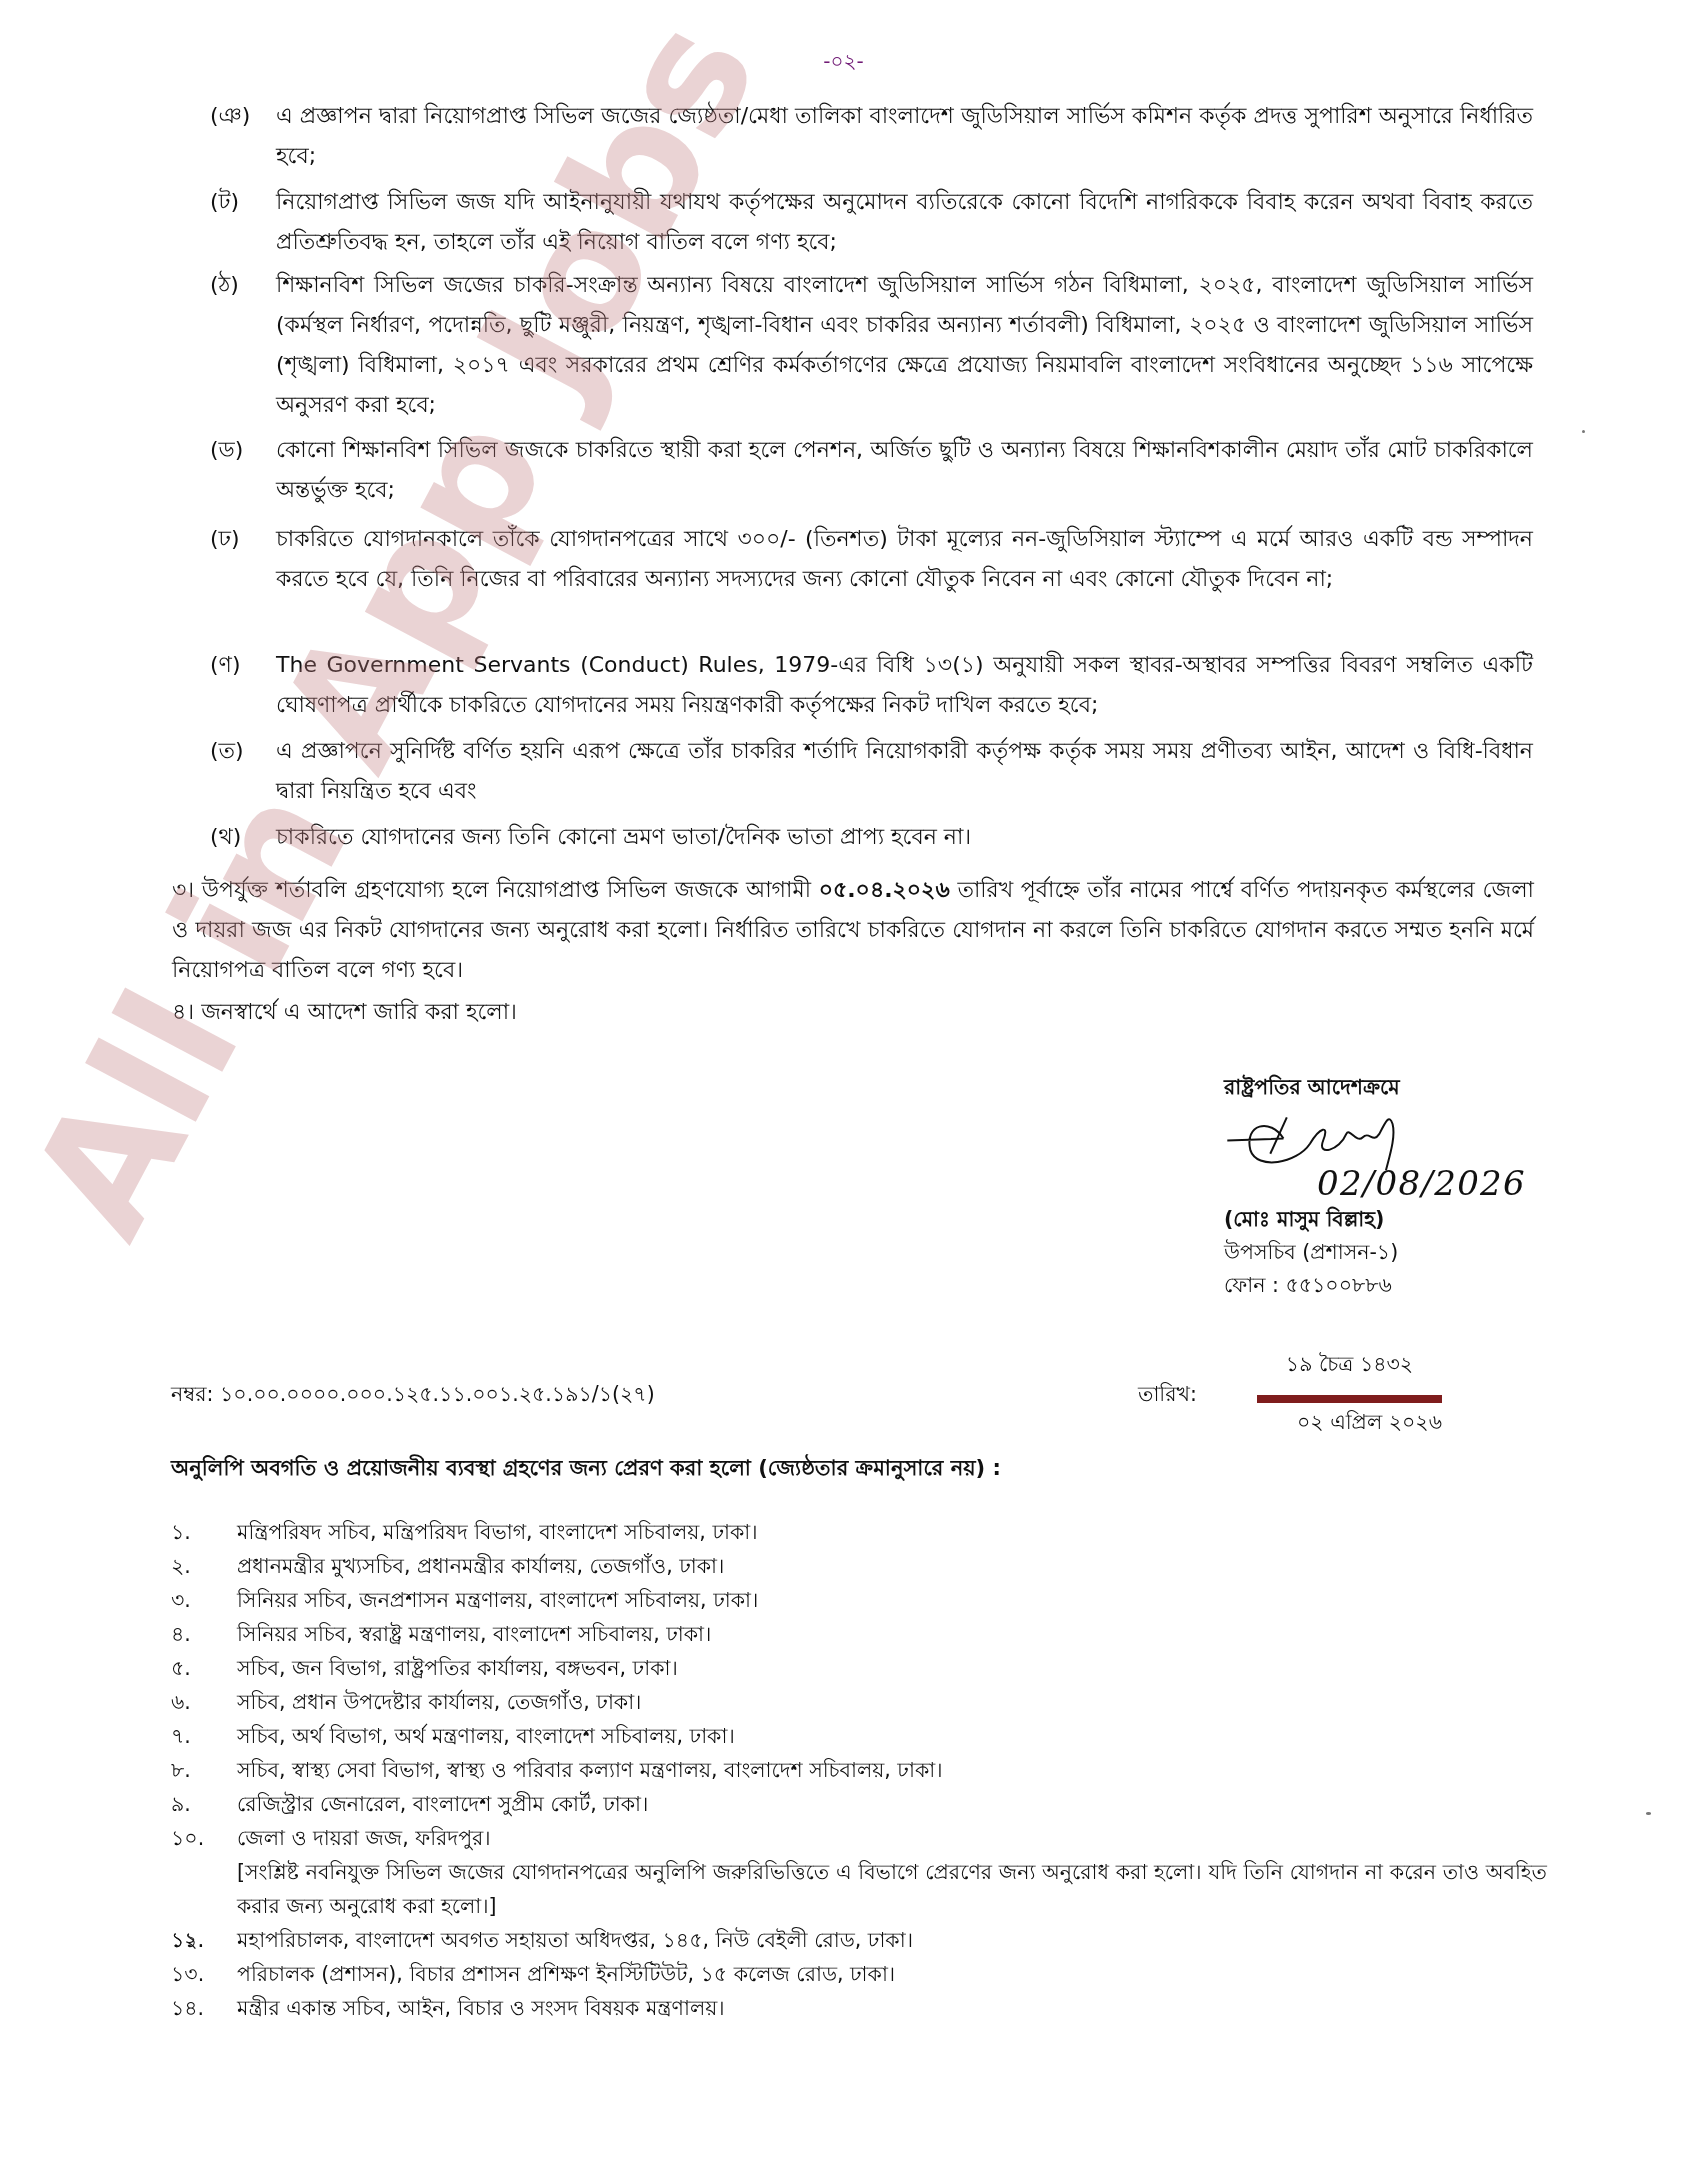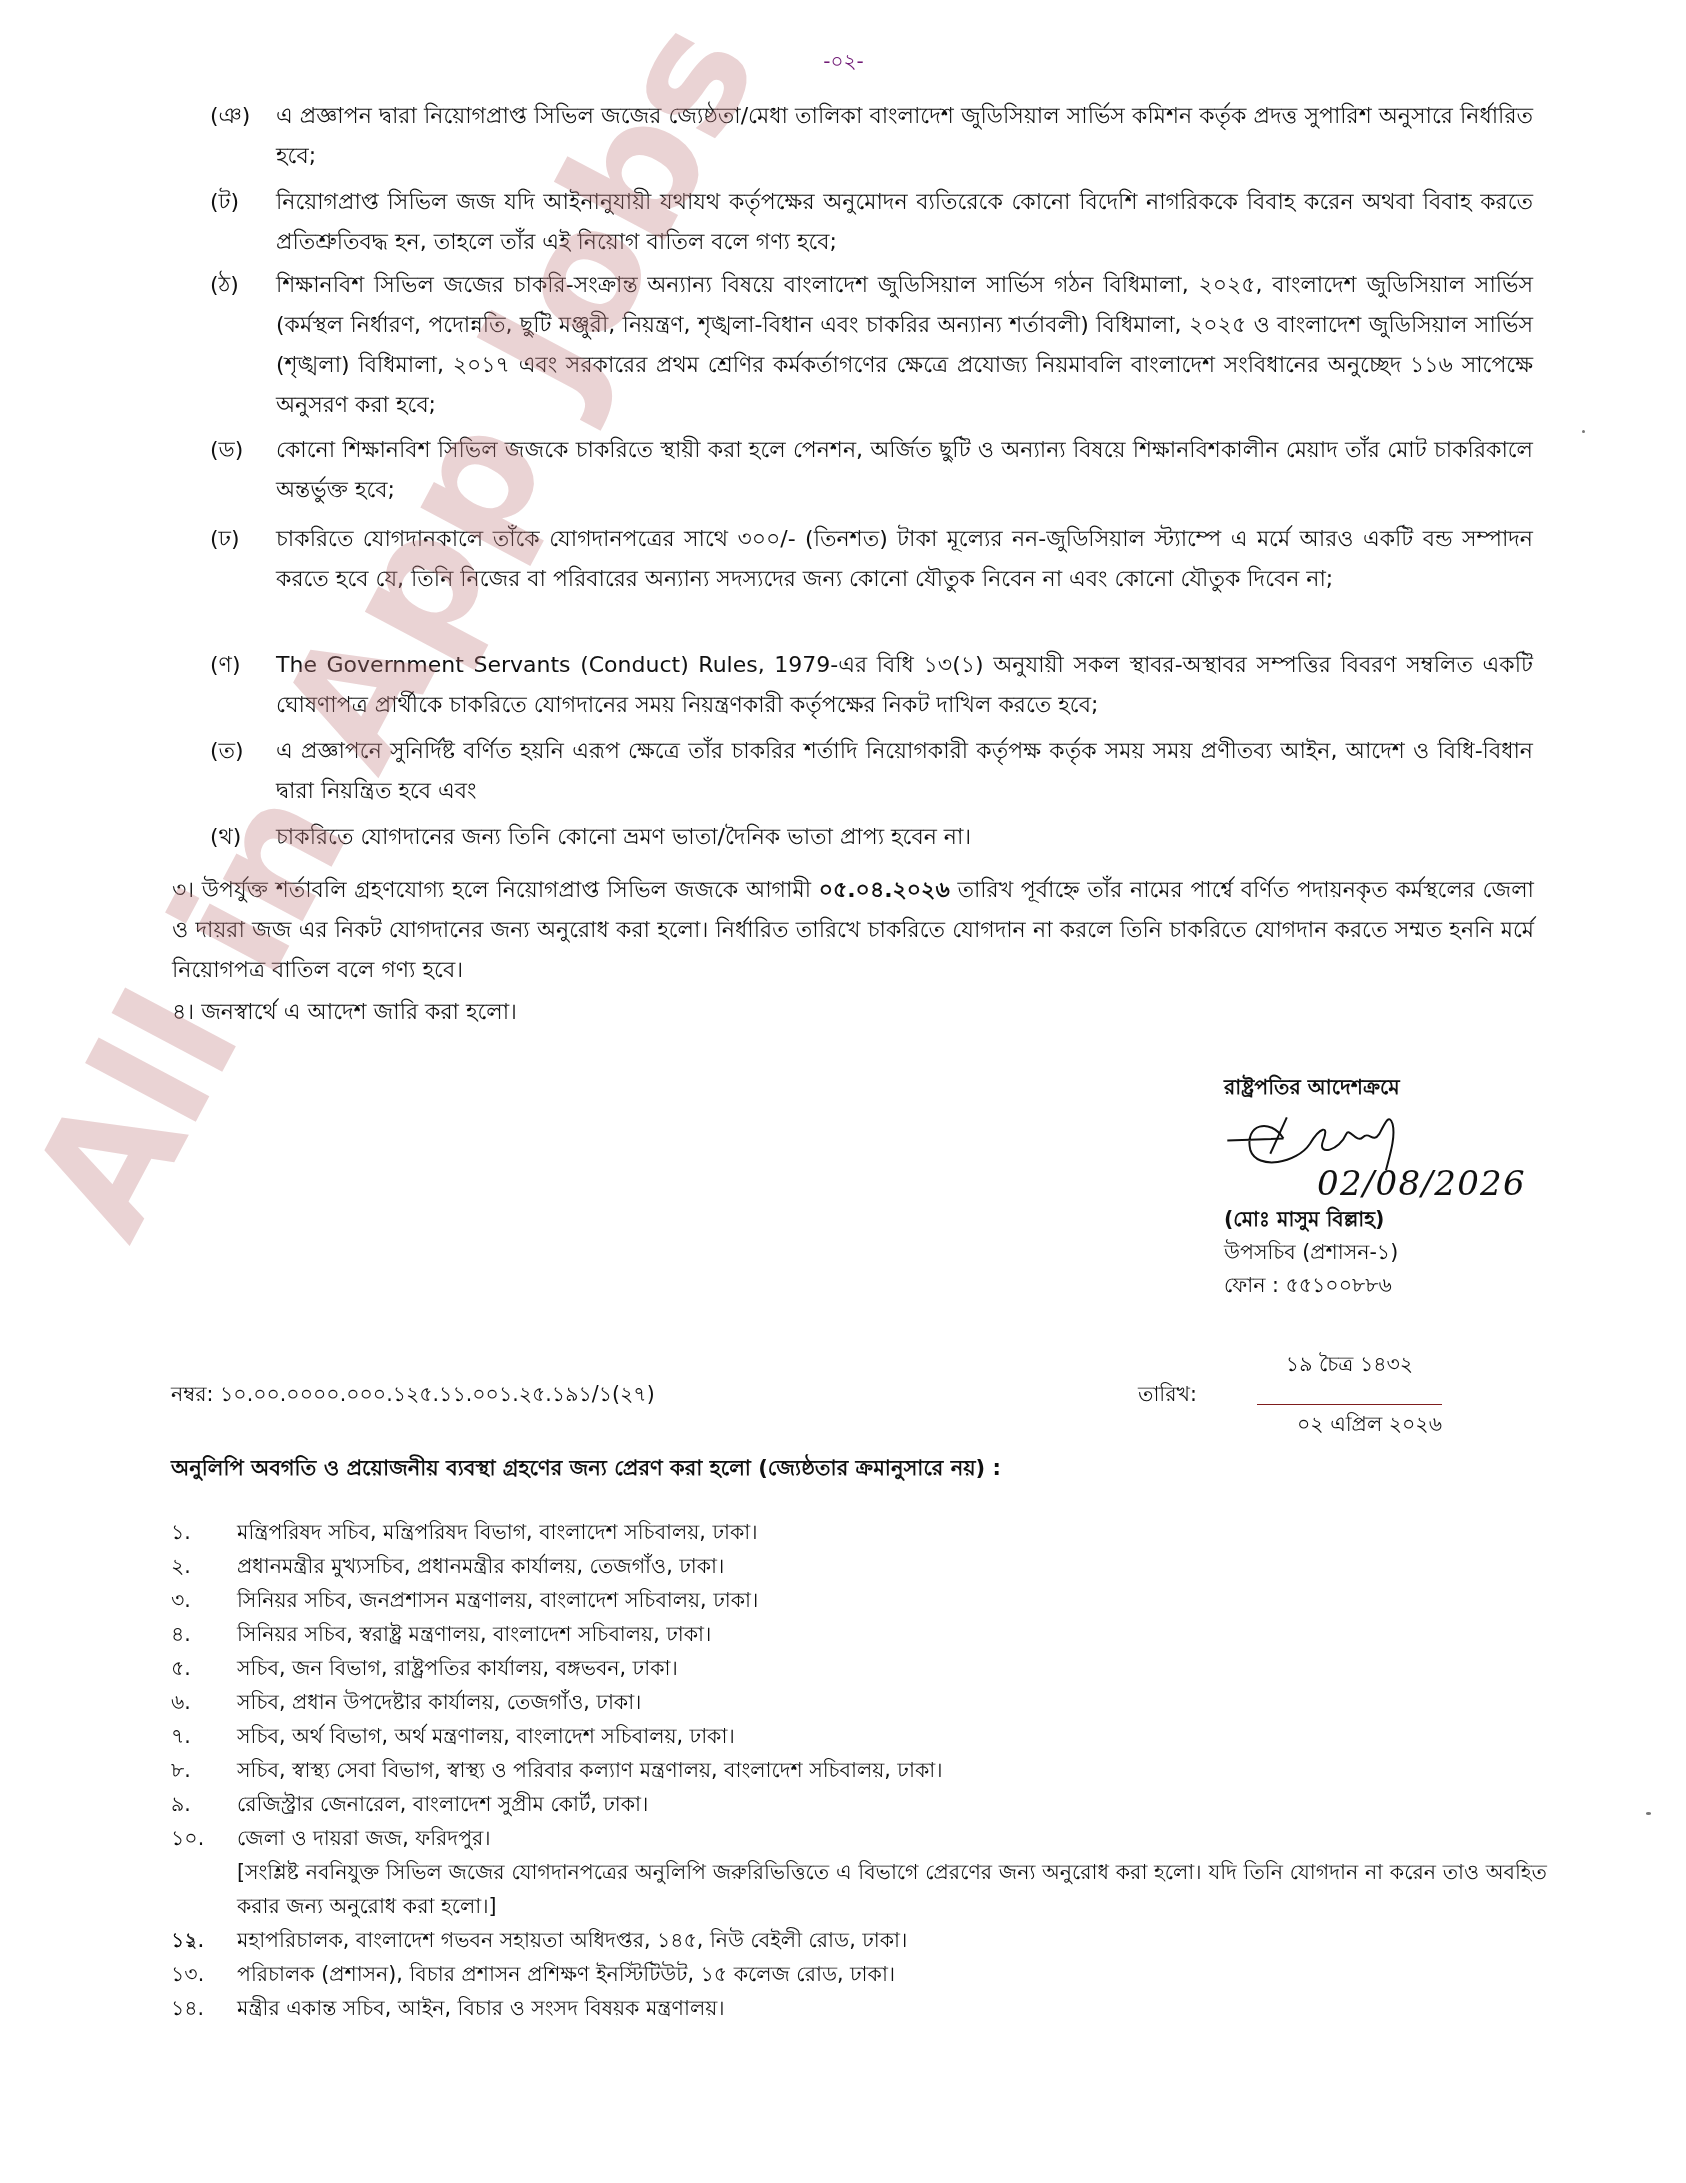"১৯ চৈত্র ১৪৩২" .date-frac .top { border-bottom: 1px solid #7f1d1d -> 8px solid #7f1d1d; padding-bottom: 21px -> 12px }
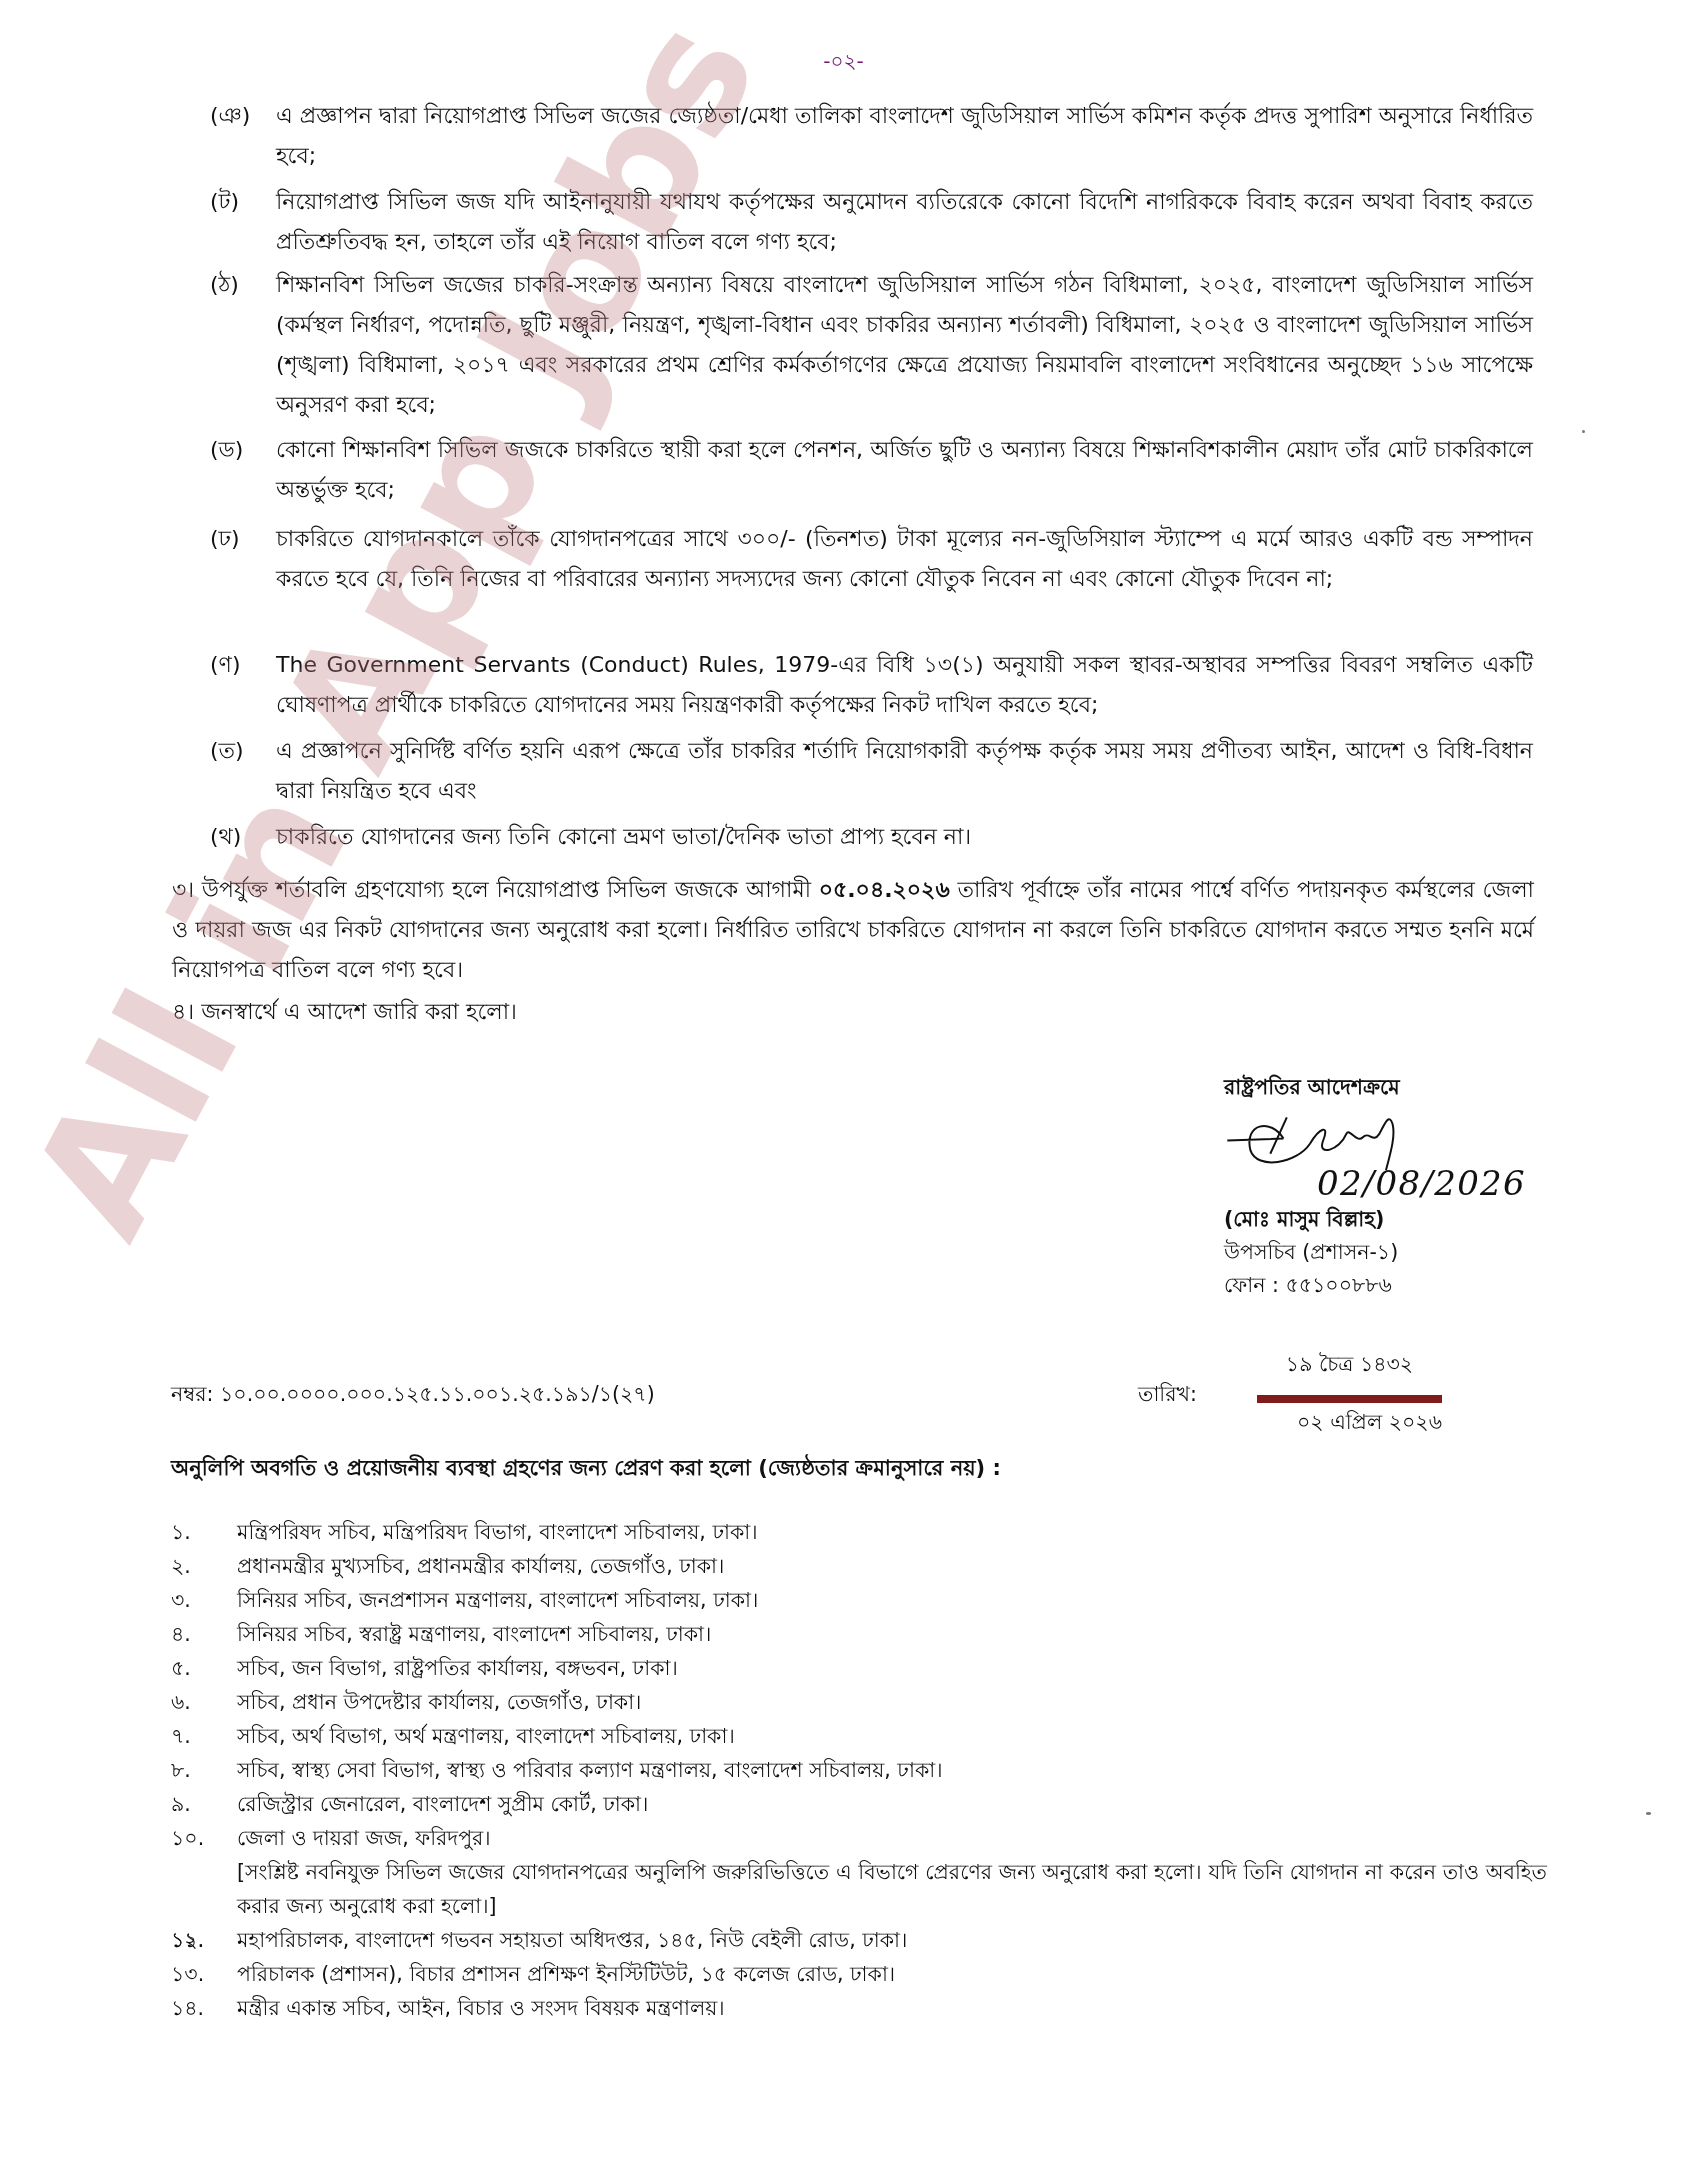"মহাপরিচালক, বাংলাদেশ গভবন সহায়তা" span { text: গভবন -> অবগত }
